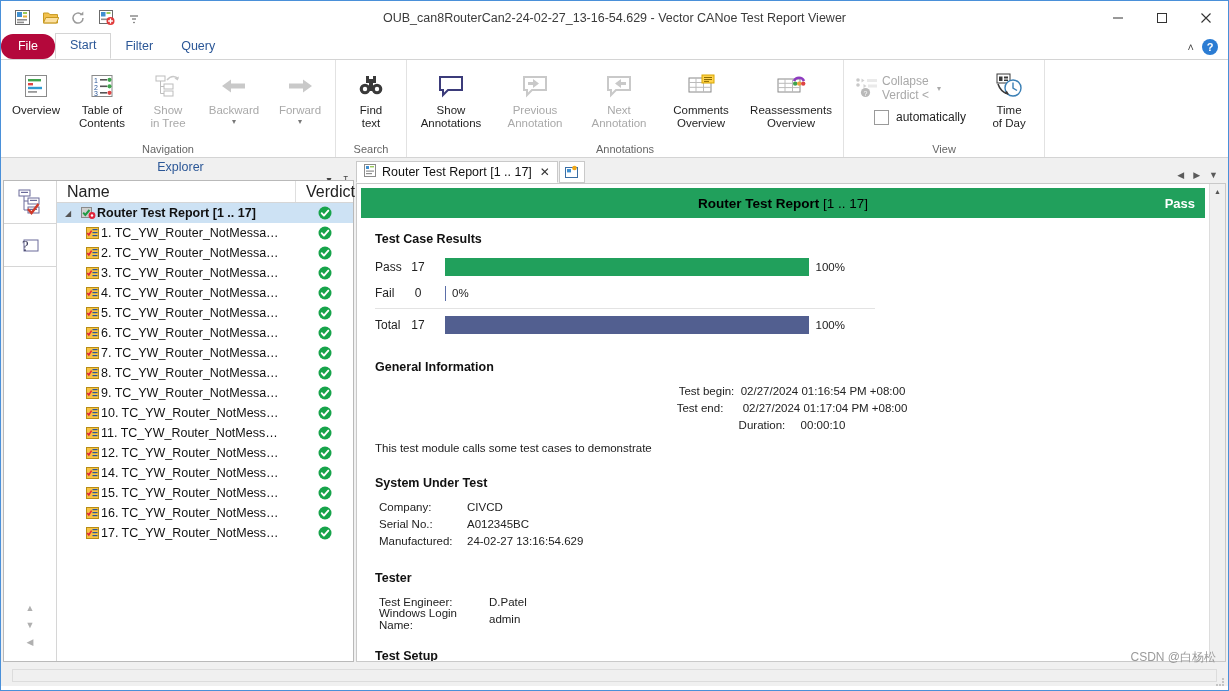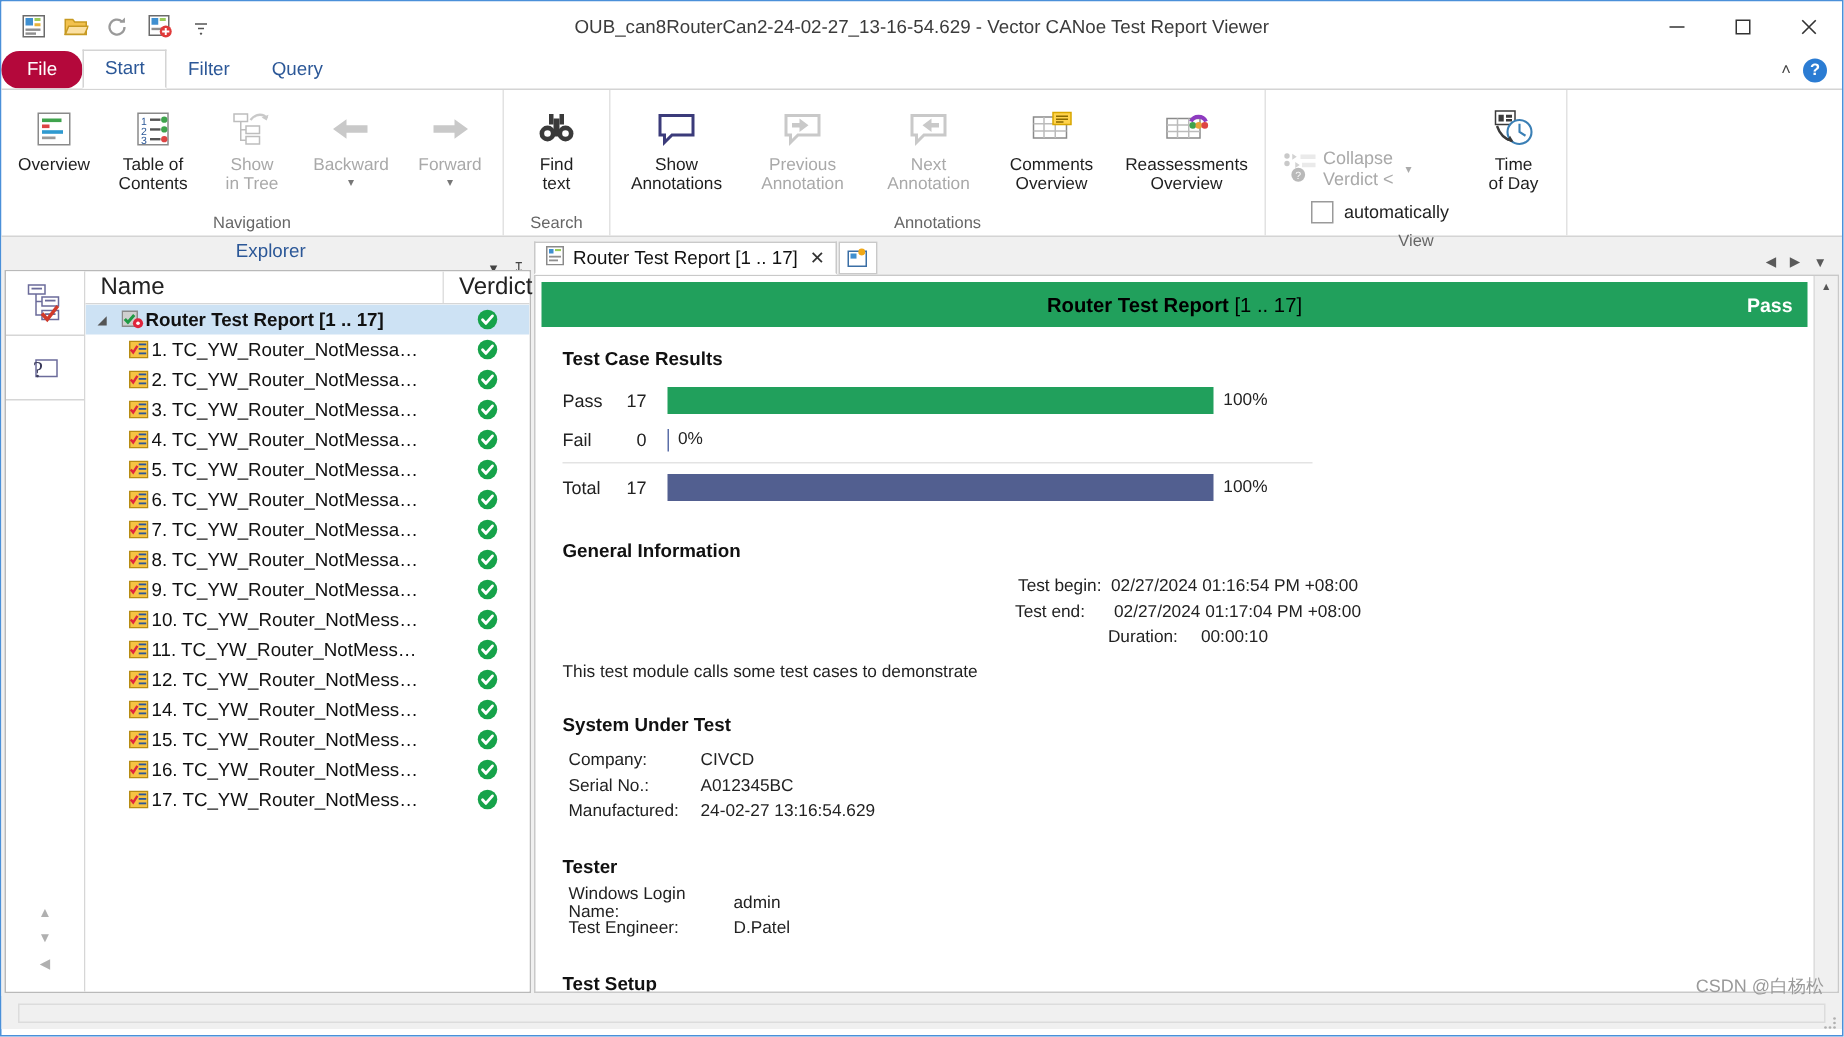"Collapse" .vrow { margin-top: 24px -> none }
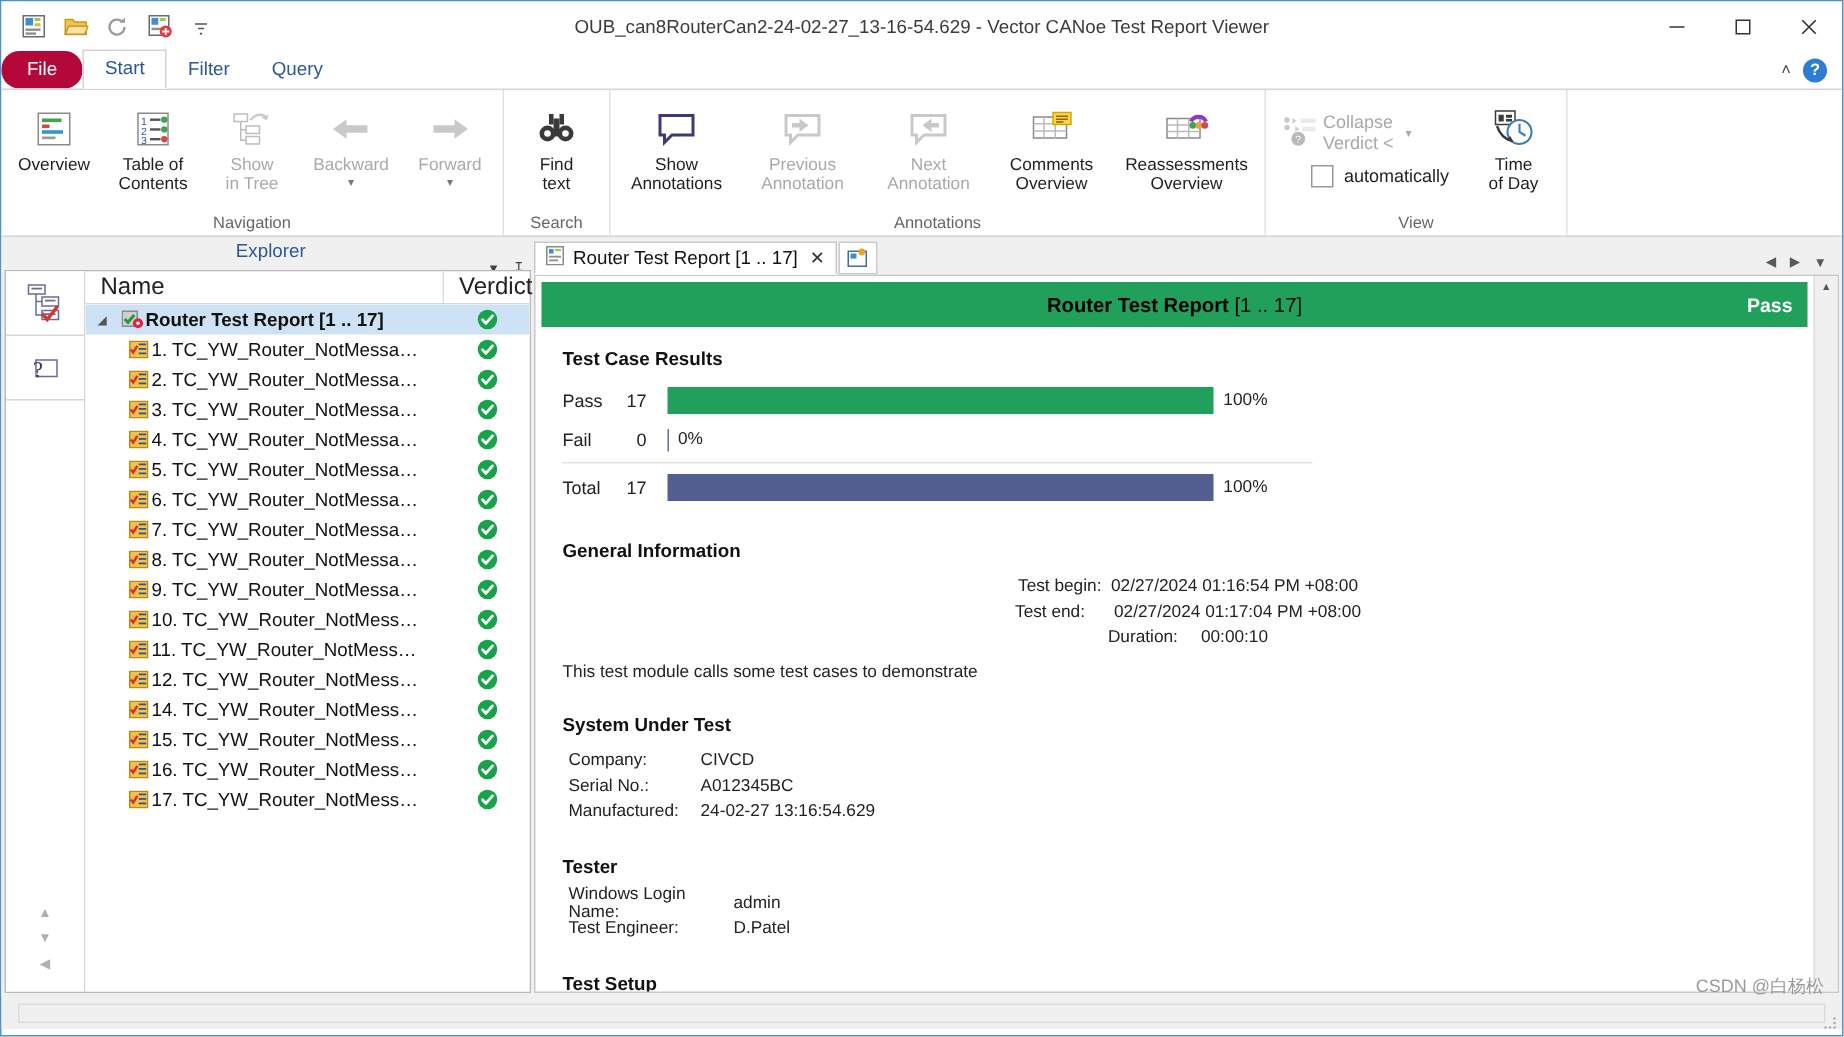"17" .barrow .bn { text-align: right -> center }
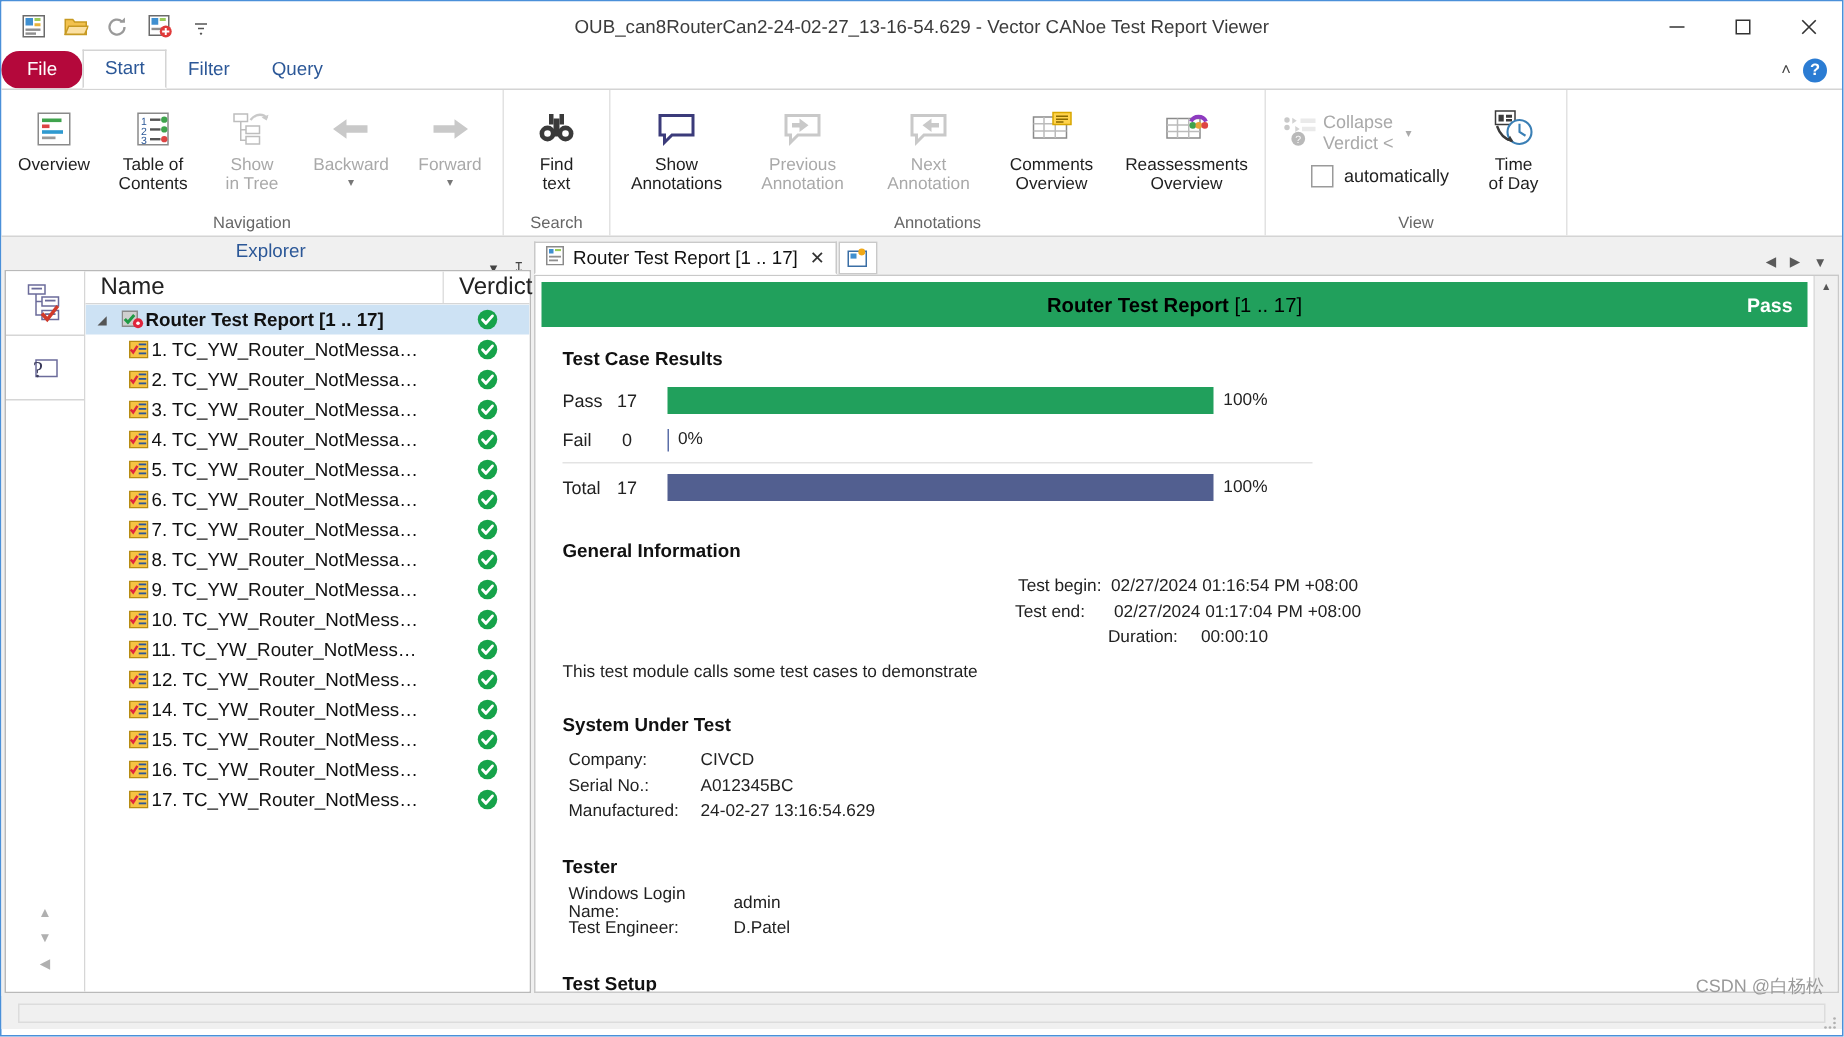"Windows Login Name:" div.row { order: before "Test Engineer:" -> after "Test Engineer:" }
